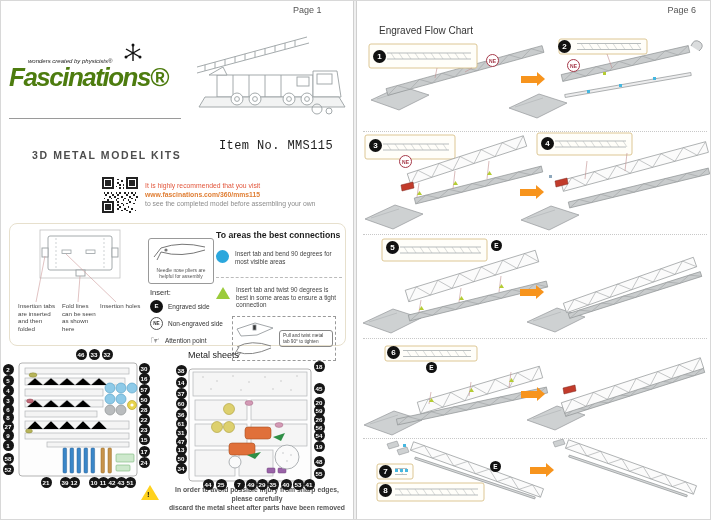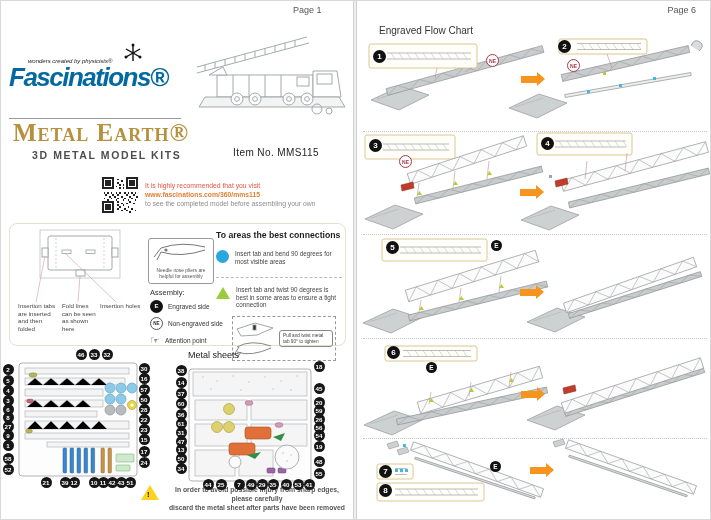"Fascinations®" .logo-fasc { color: #0369a1 -> #4d7c0f }
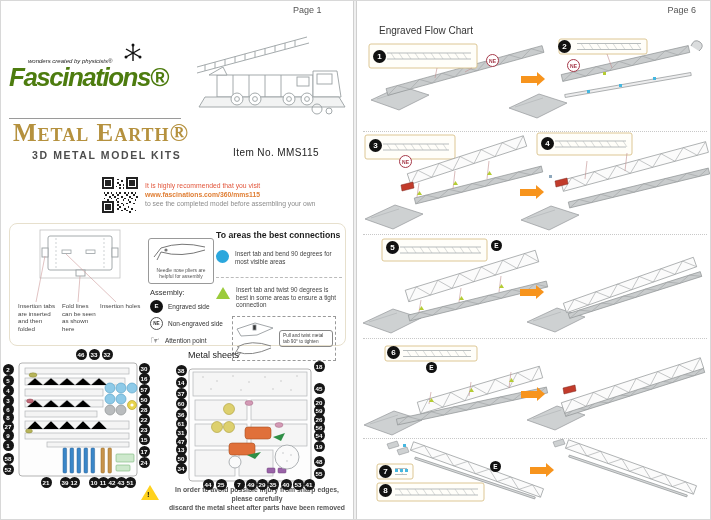"Metal Earth®" div.metal-earth { html: <div>Metal Earth®</div> -> none }
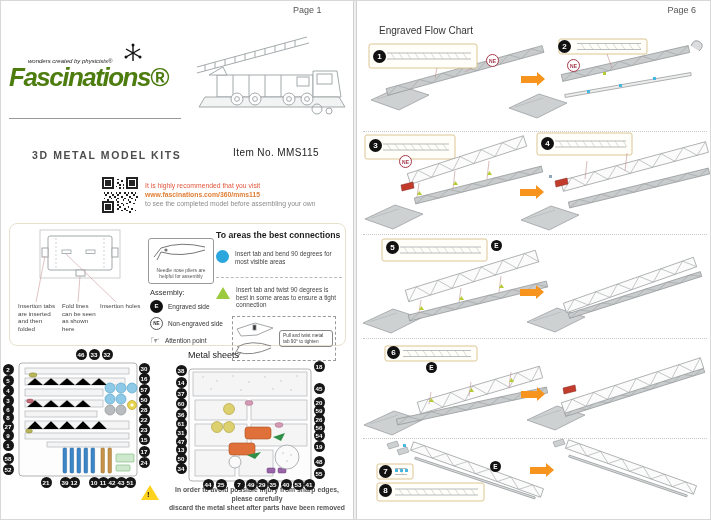"Item No. MMS115" .product .item { font-family: none -> Liberation Mono, monospace; font-size: 10px -> 12px; margin-top: 10px -> 2px }
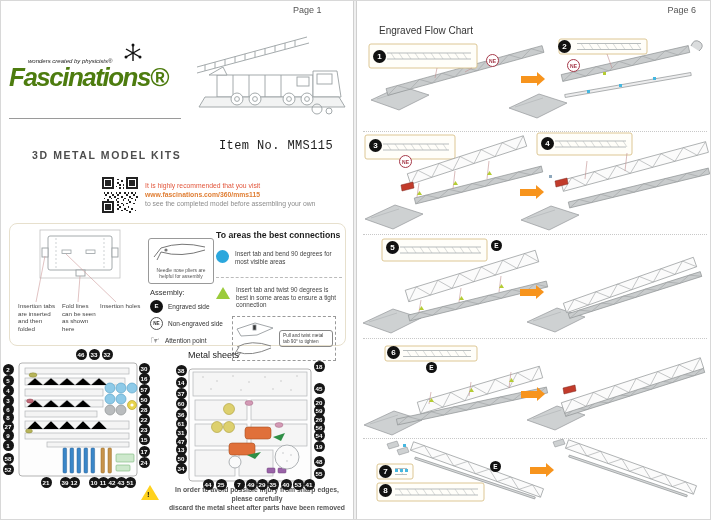"Assembly:" div.legends-title { text: Assembly -> Insert }
